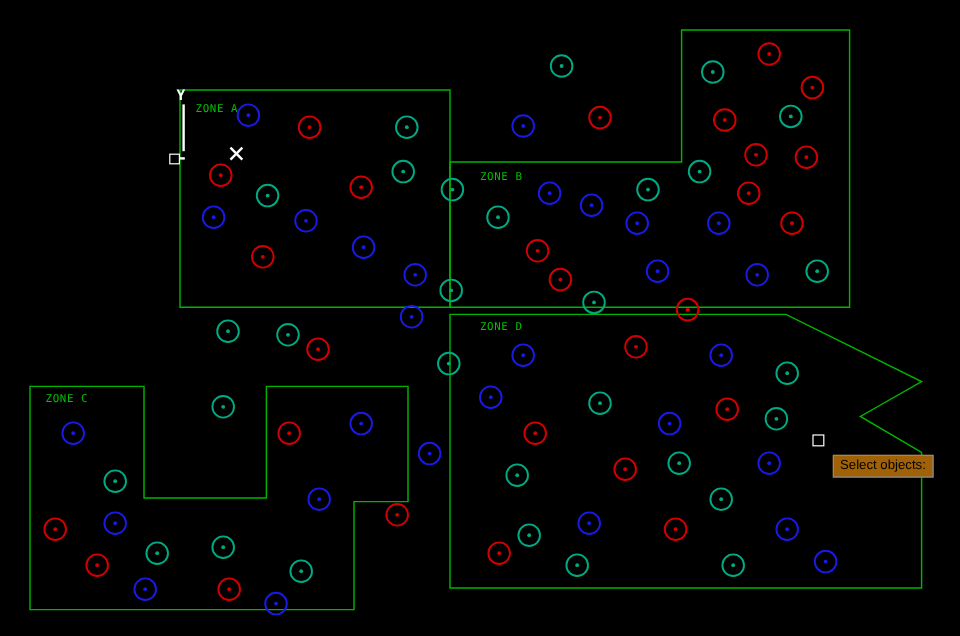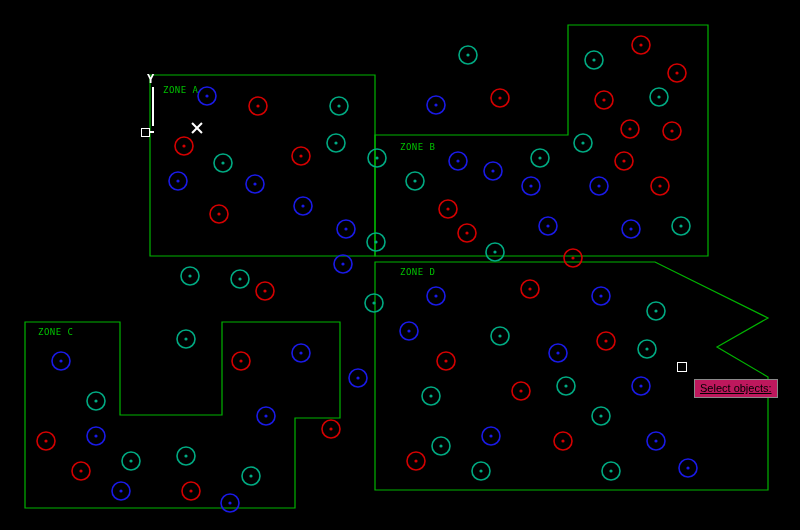"Select objects:" .tooltip { background: #be185d -> #a16207; text-decoration: underline -> none }
